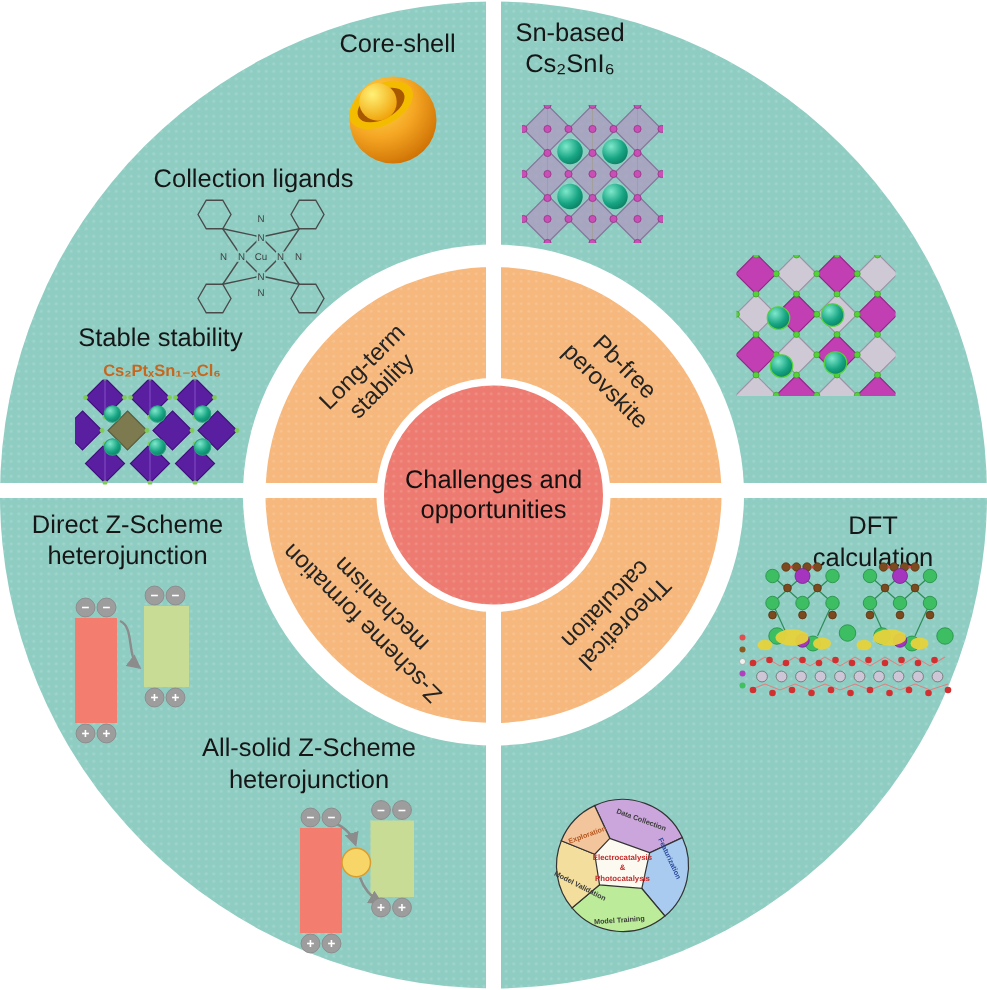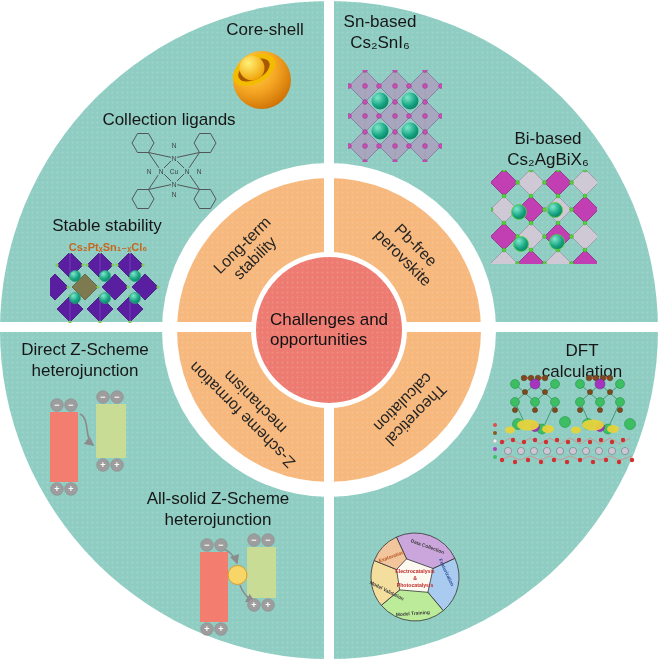"Bi-based" div.lbl { html: <div>Bi-based Cs₂AgBiX₆</div> -> none }
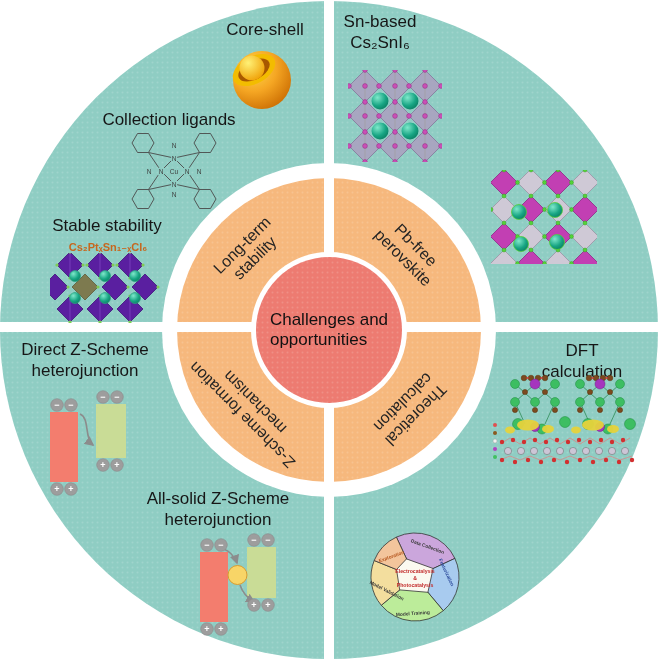"Challenges and" .centerlbl { text-align: left -> center }
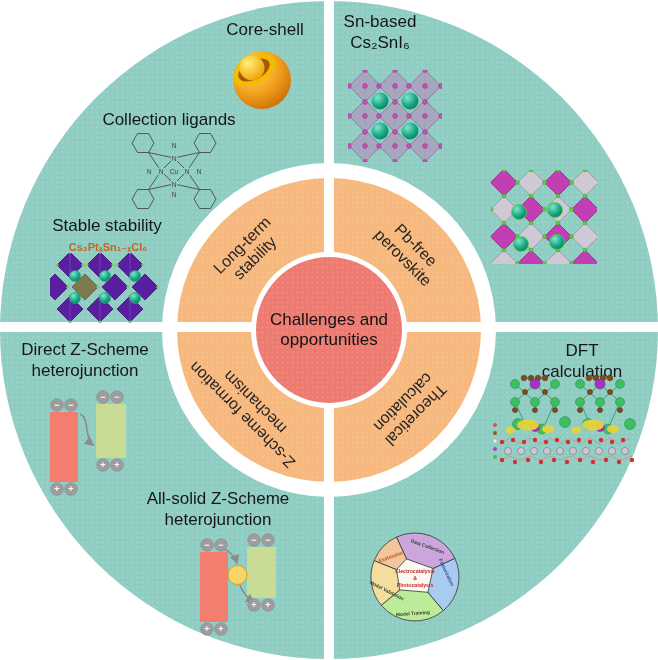"All-solid Z-Scheme" div.lbl { left: 218px -> 206px }
